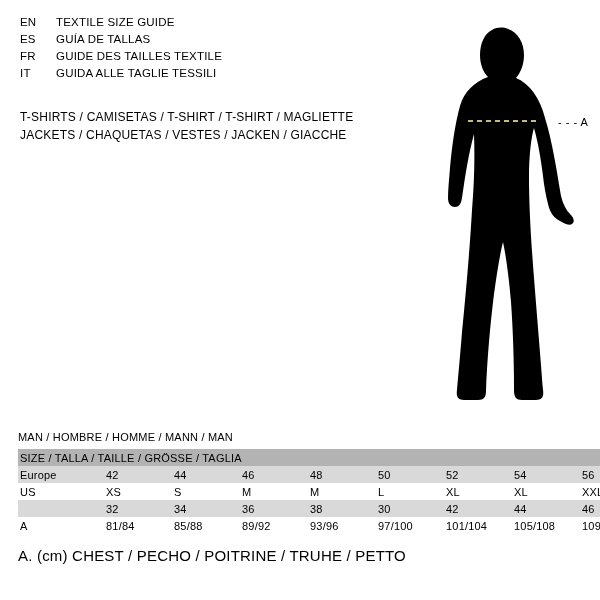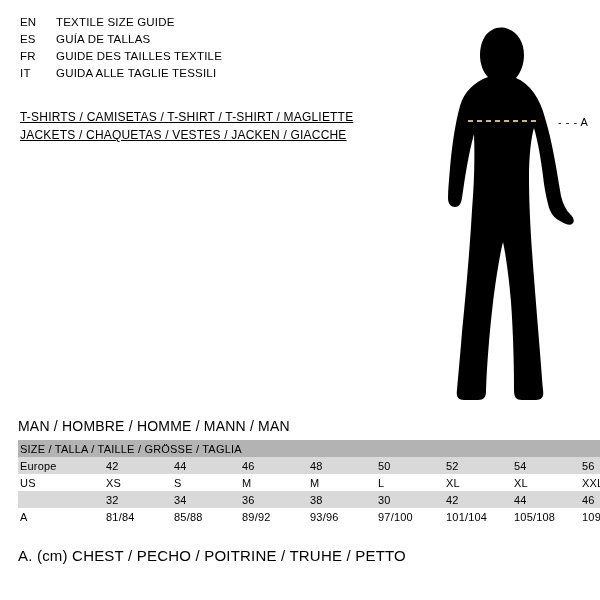"T-SHIRTS / CAMISETAS / T-SHIRT" .cat-block { text-decoration: underline -> none }
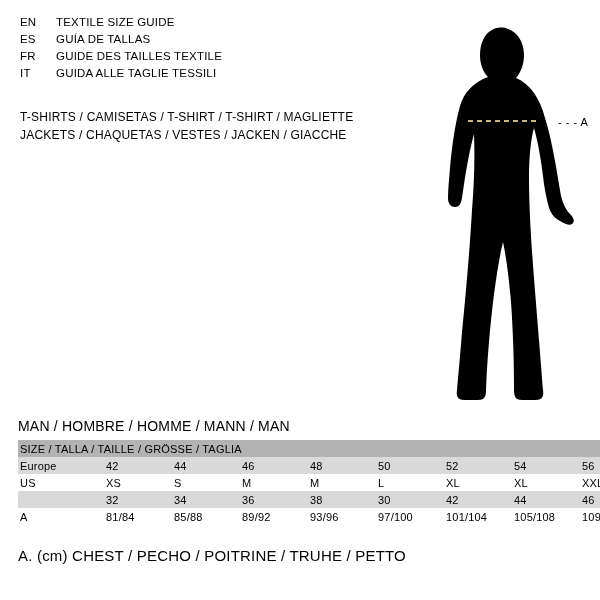"MAN / HOMBRE / HOMME" .table-title { font-size: 14px -> 11px; margin-top: none -> 13px }
